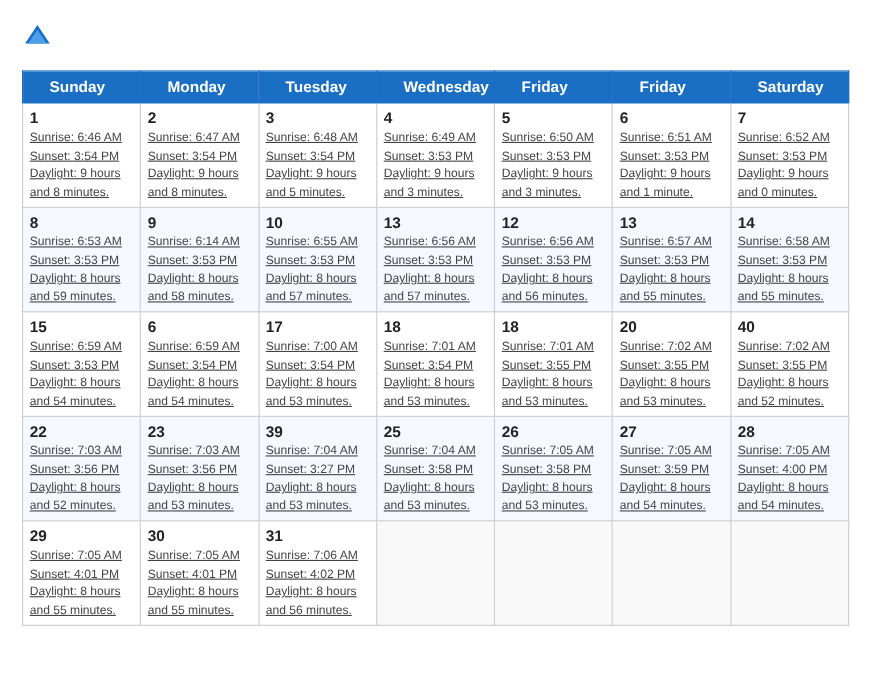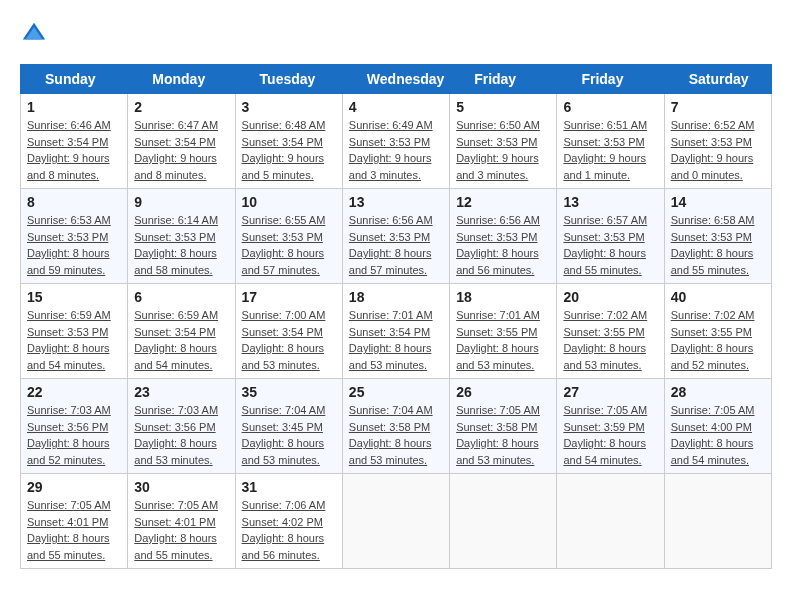"35" span.day-number { text: 35 -> 39 }
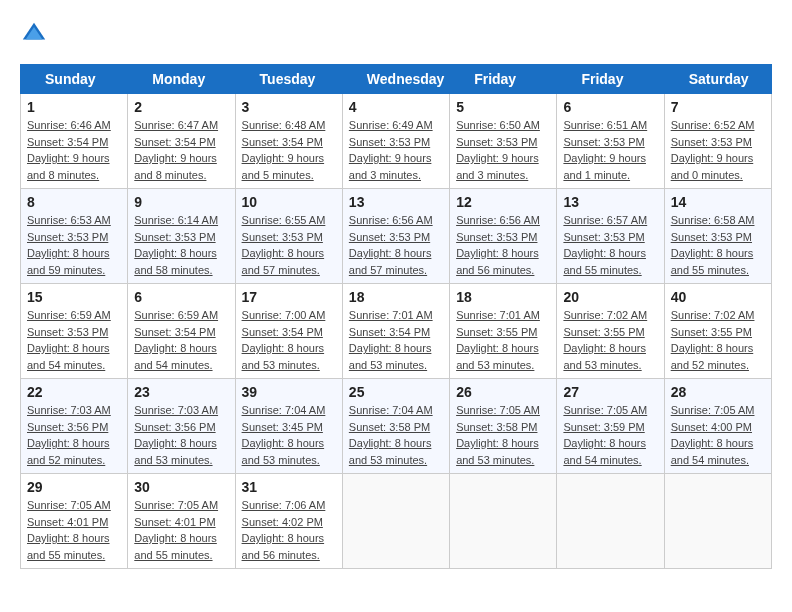"Sunset: 3:45 PM" span { text: 3:45 -> 3:27 }
